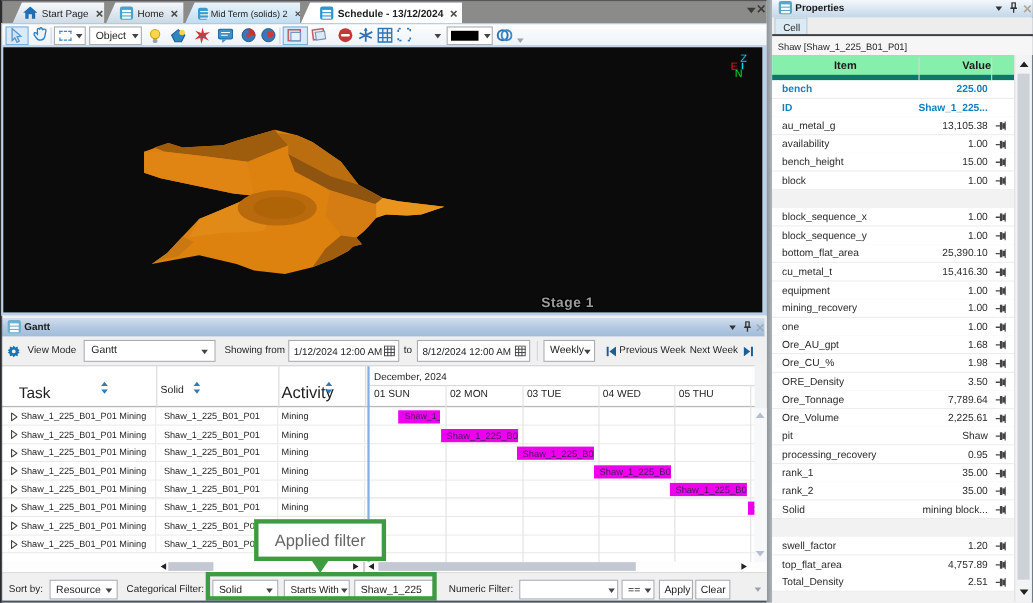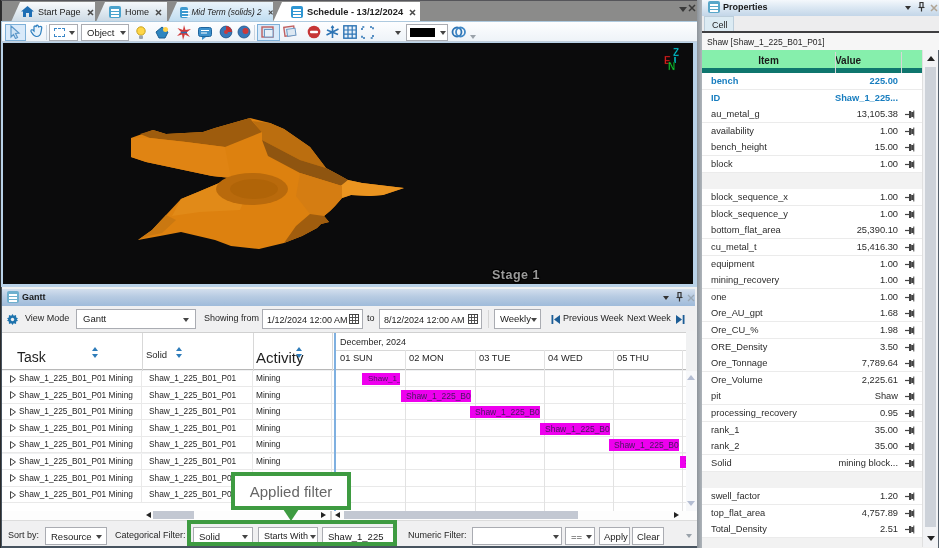"Mid Term (solids) 2" div.tab { font-style: italic -> none }
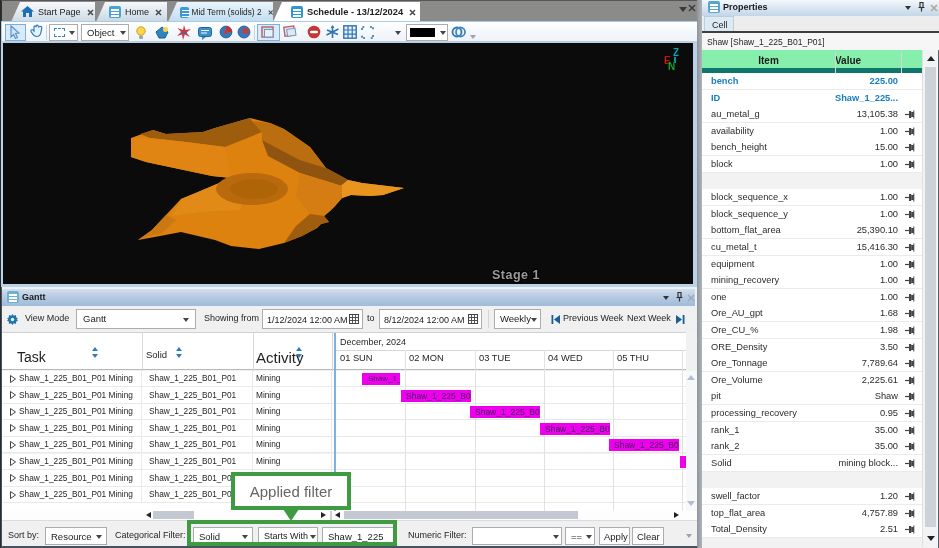"Value" div.abs { text-align: left -> right }
